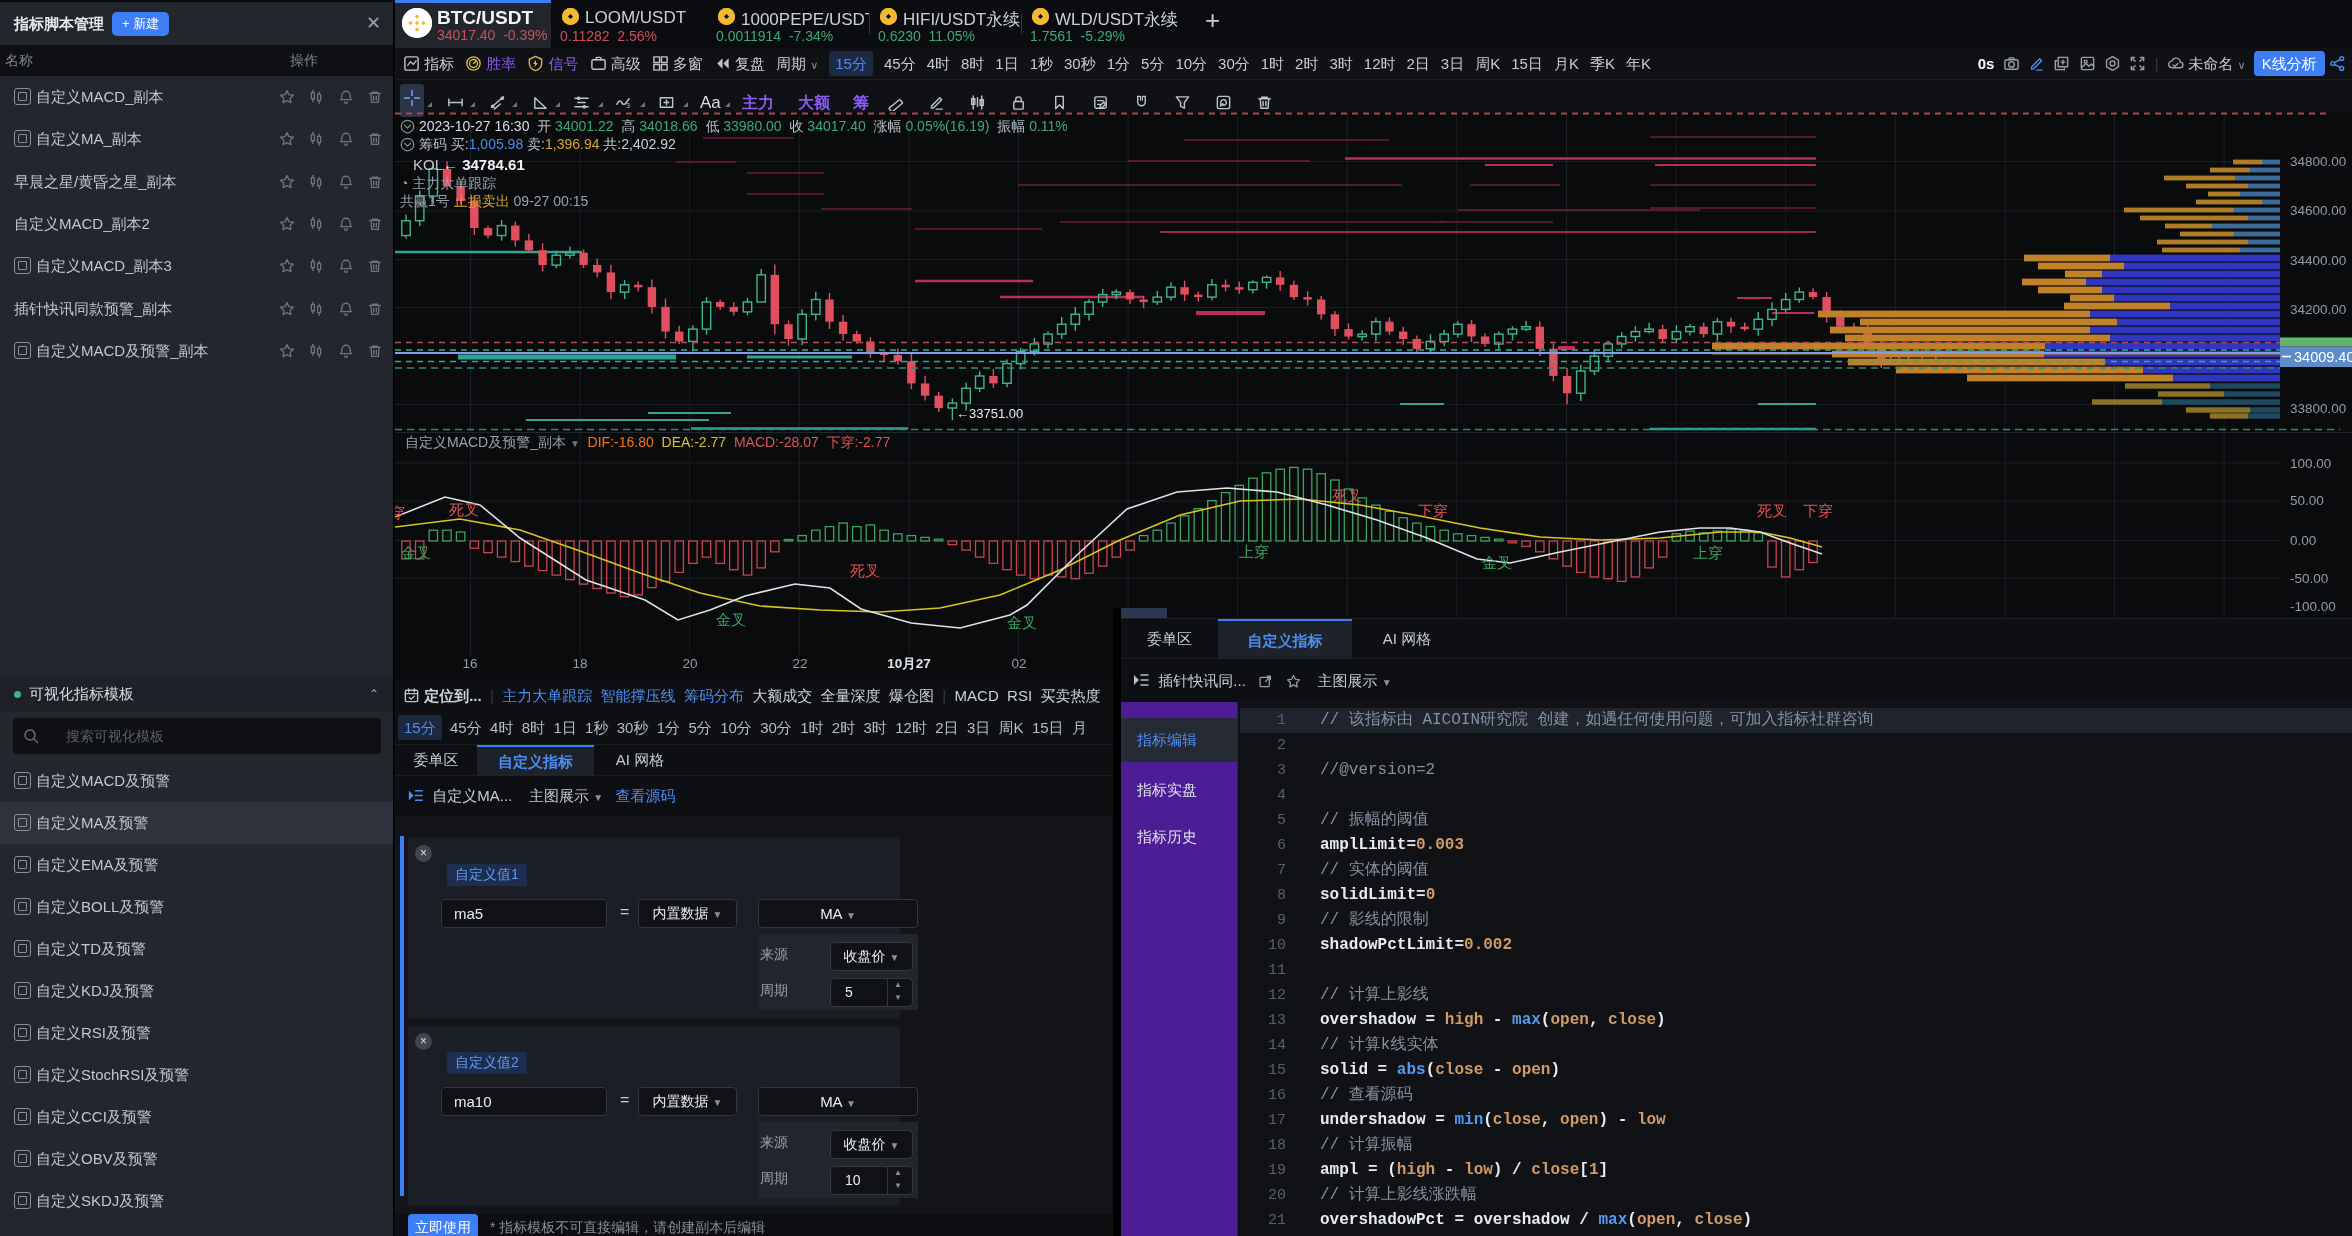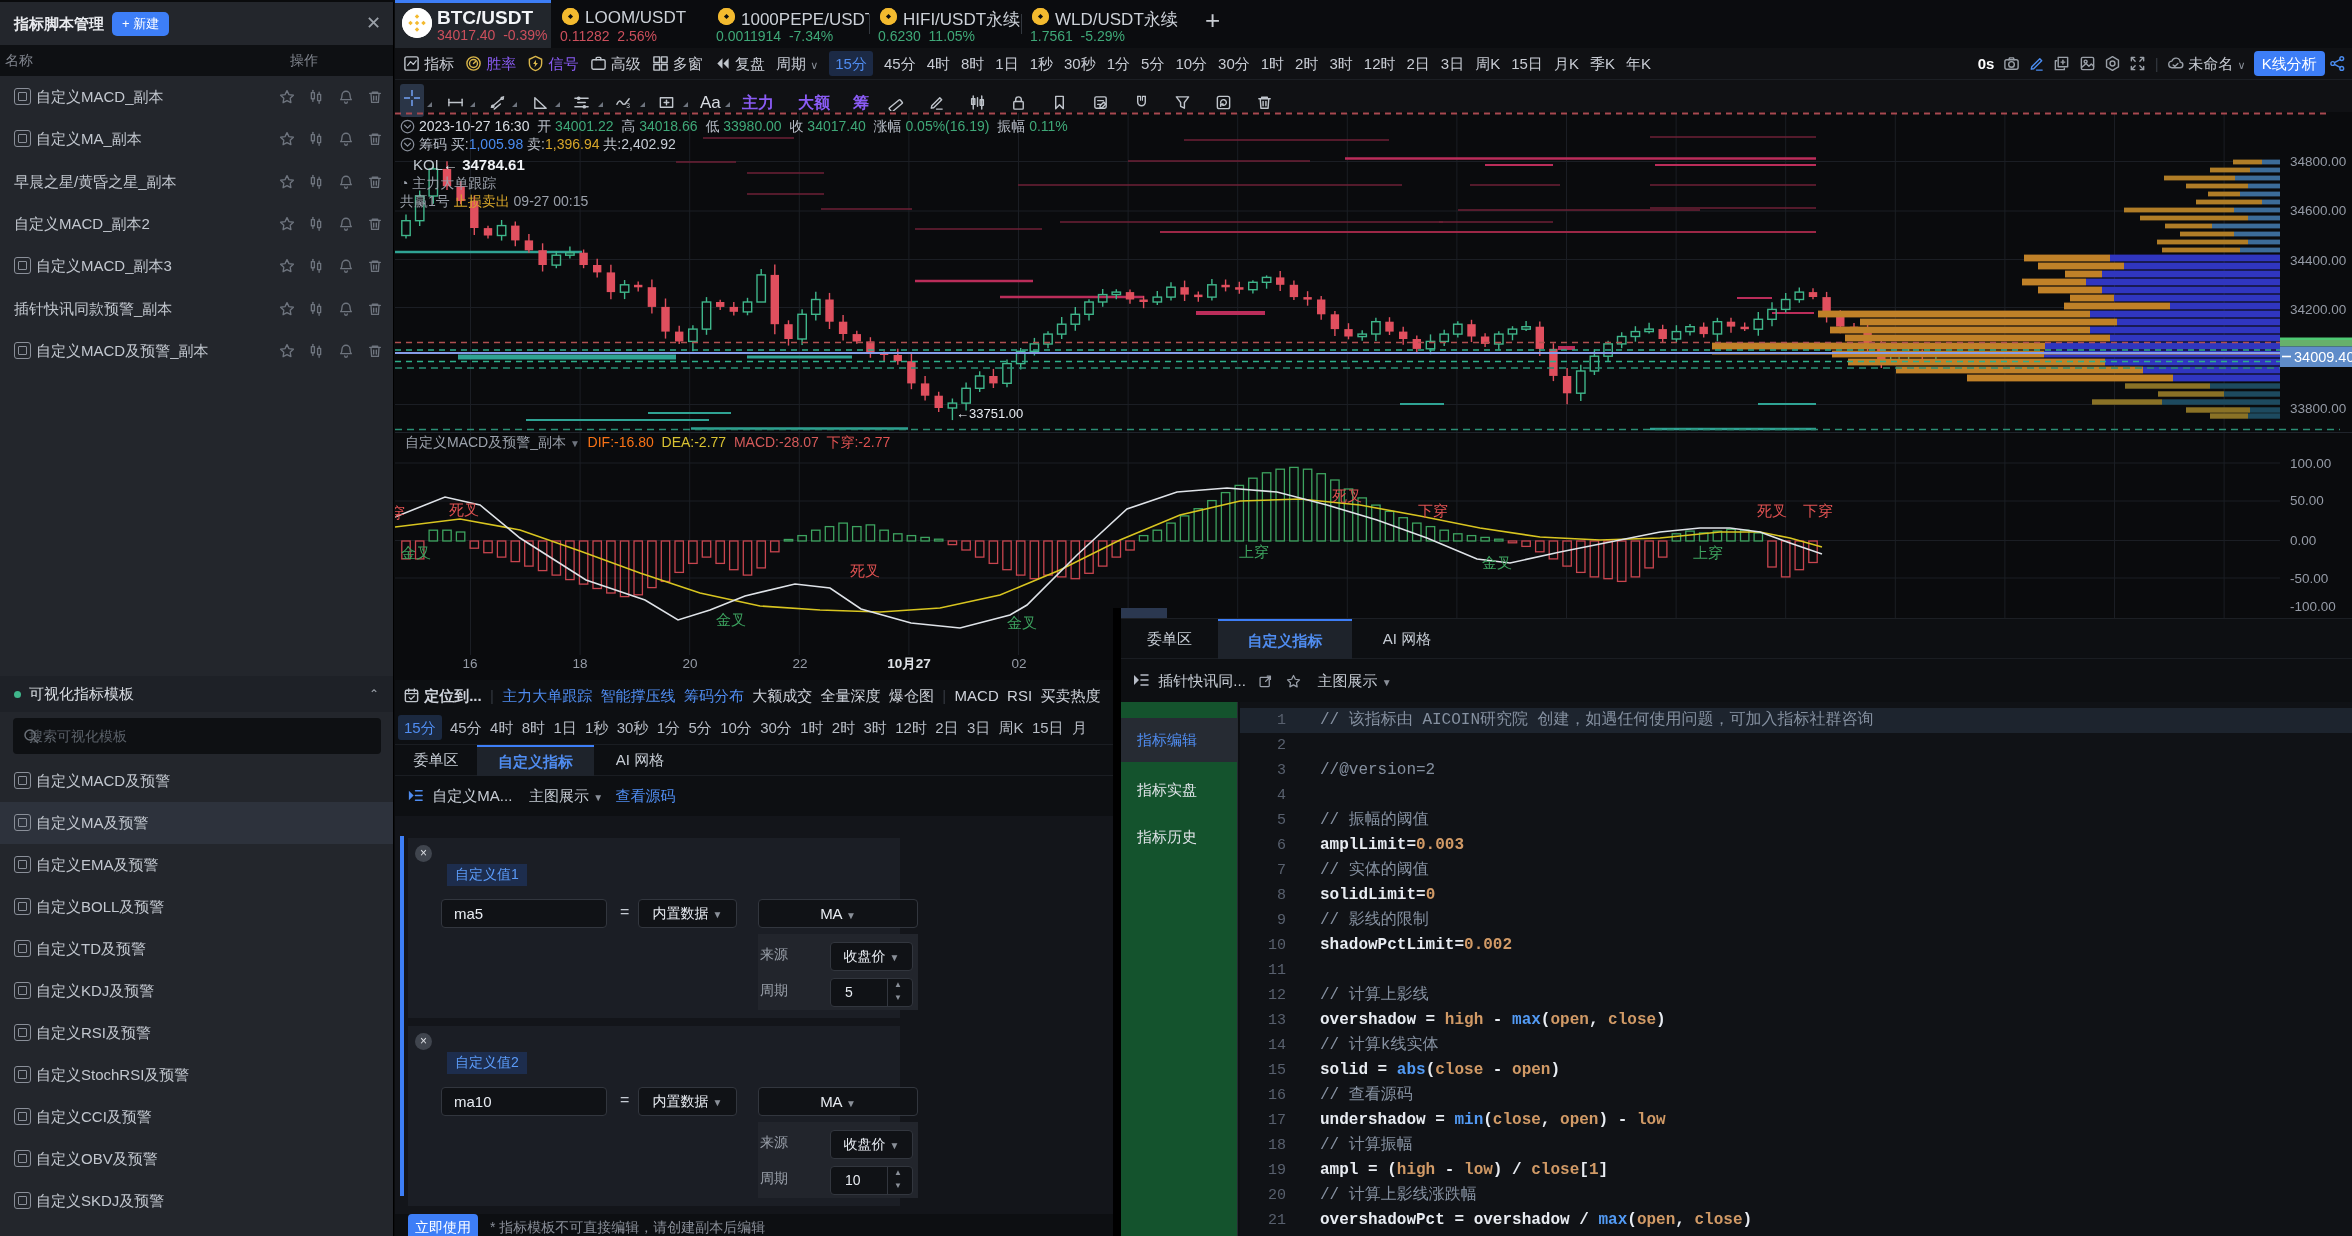"搜索可视化模板" #sb-search { padding-left: 16px -> 53px }
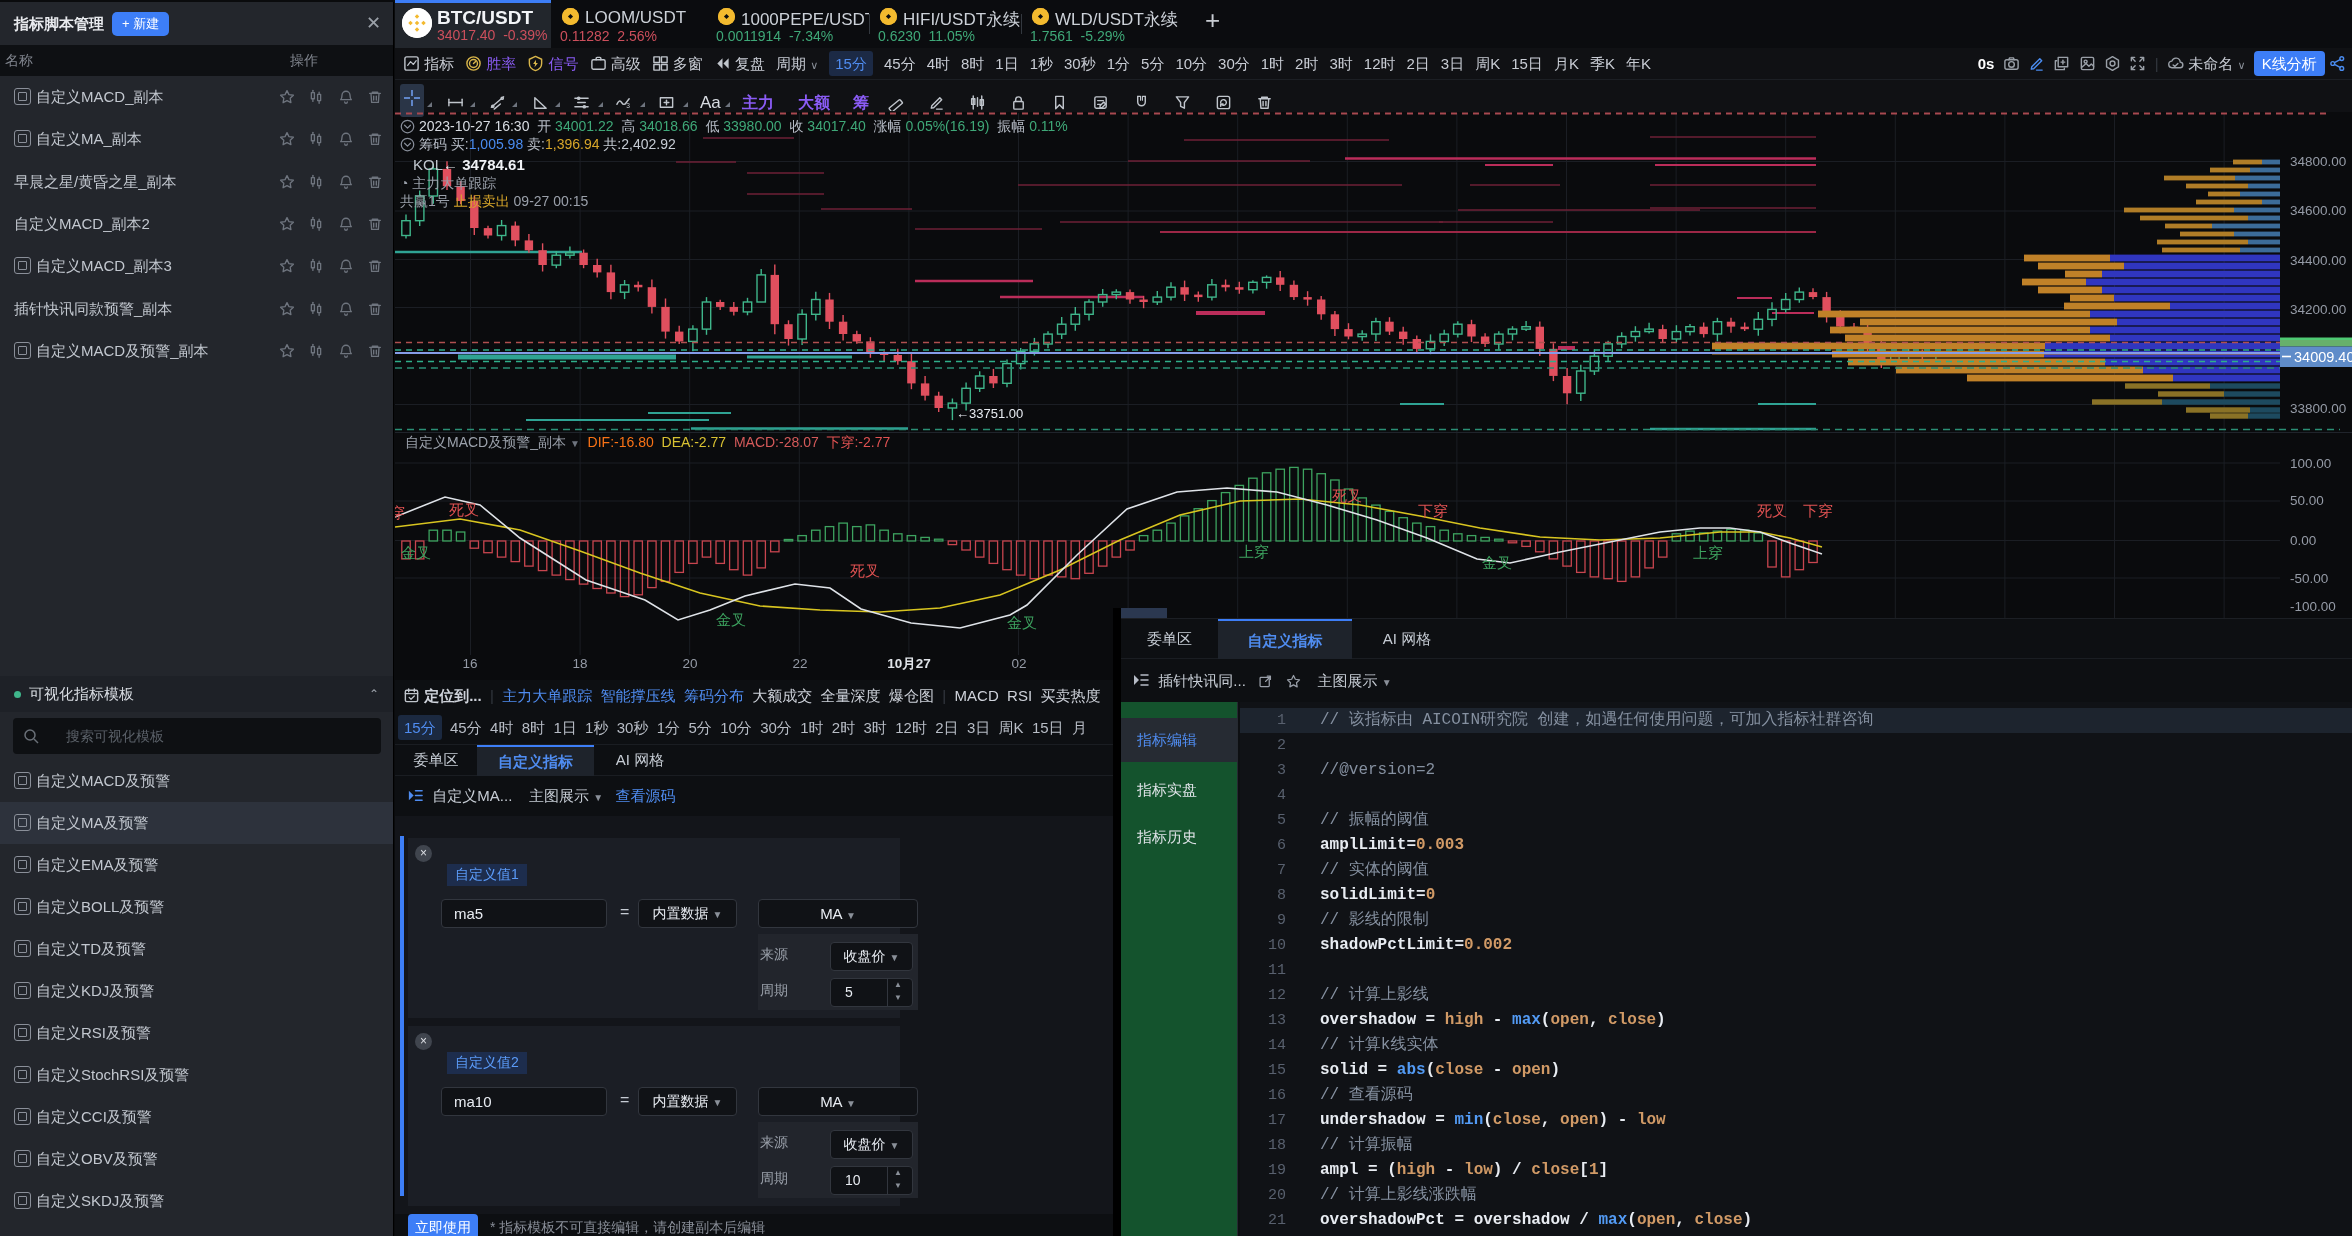"指标编辑" #brnav { background: #14532d -> #4c1d95 }
